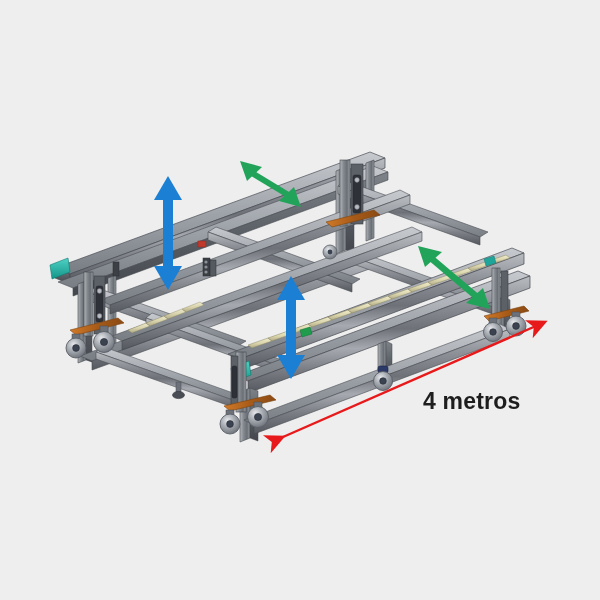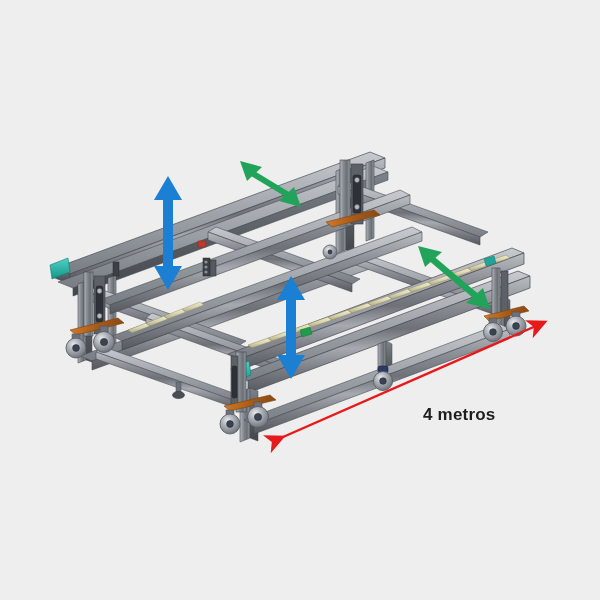"4 metros" .dim-label { font-size: 17px -> 23px; margin-top: 17px -> none }
